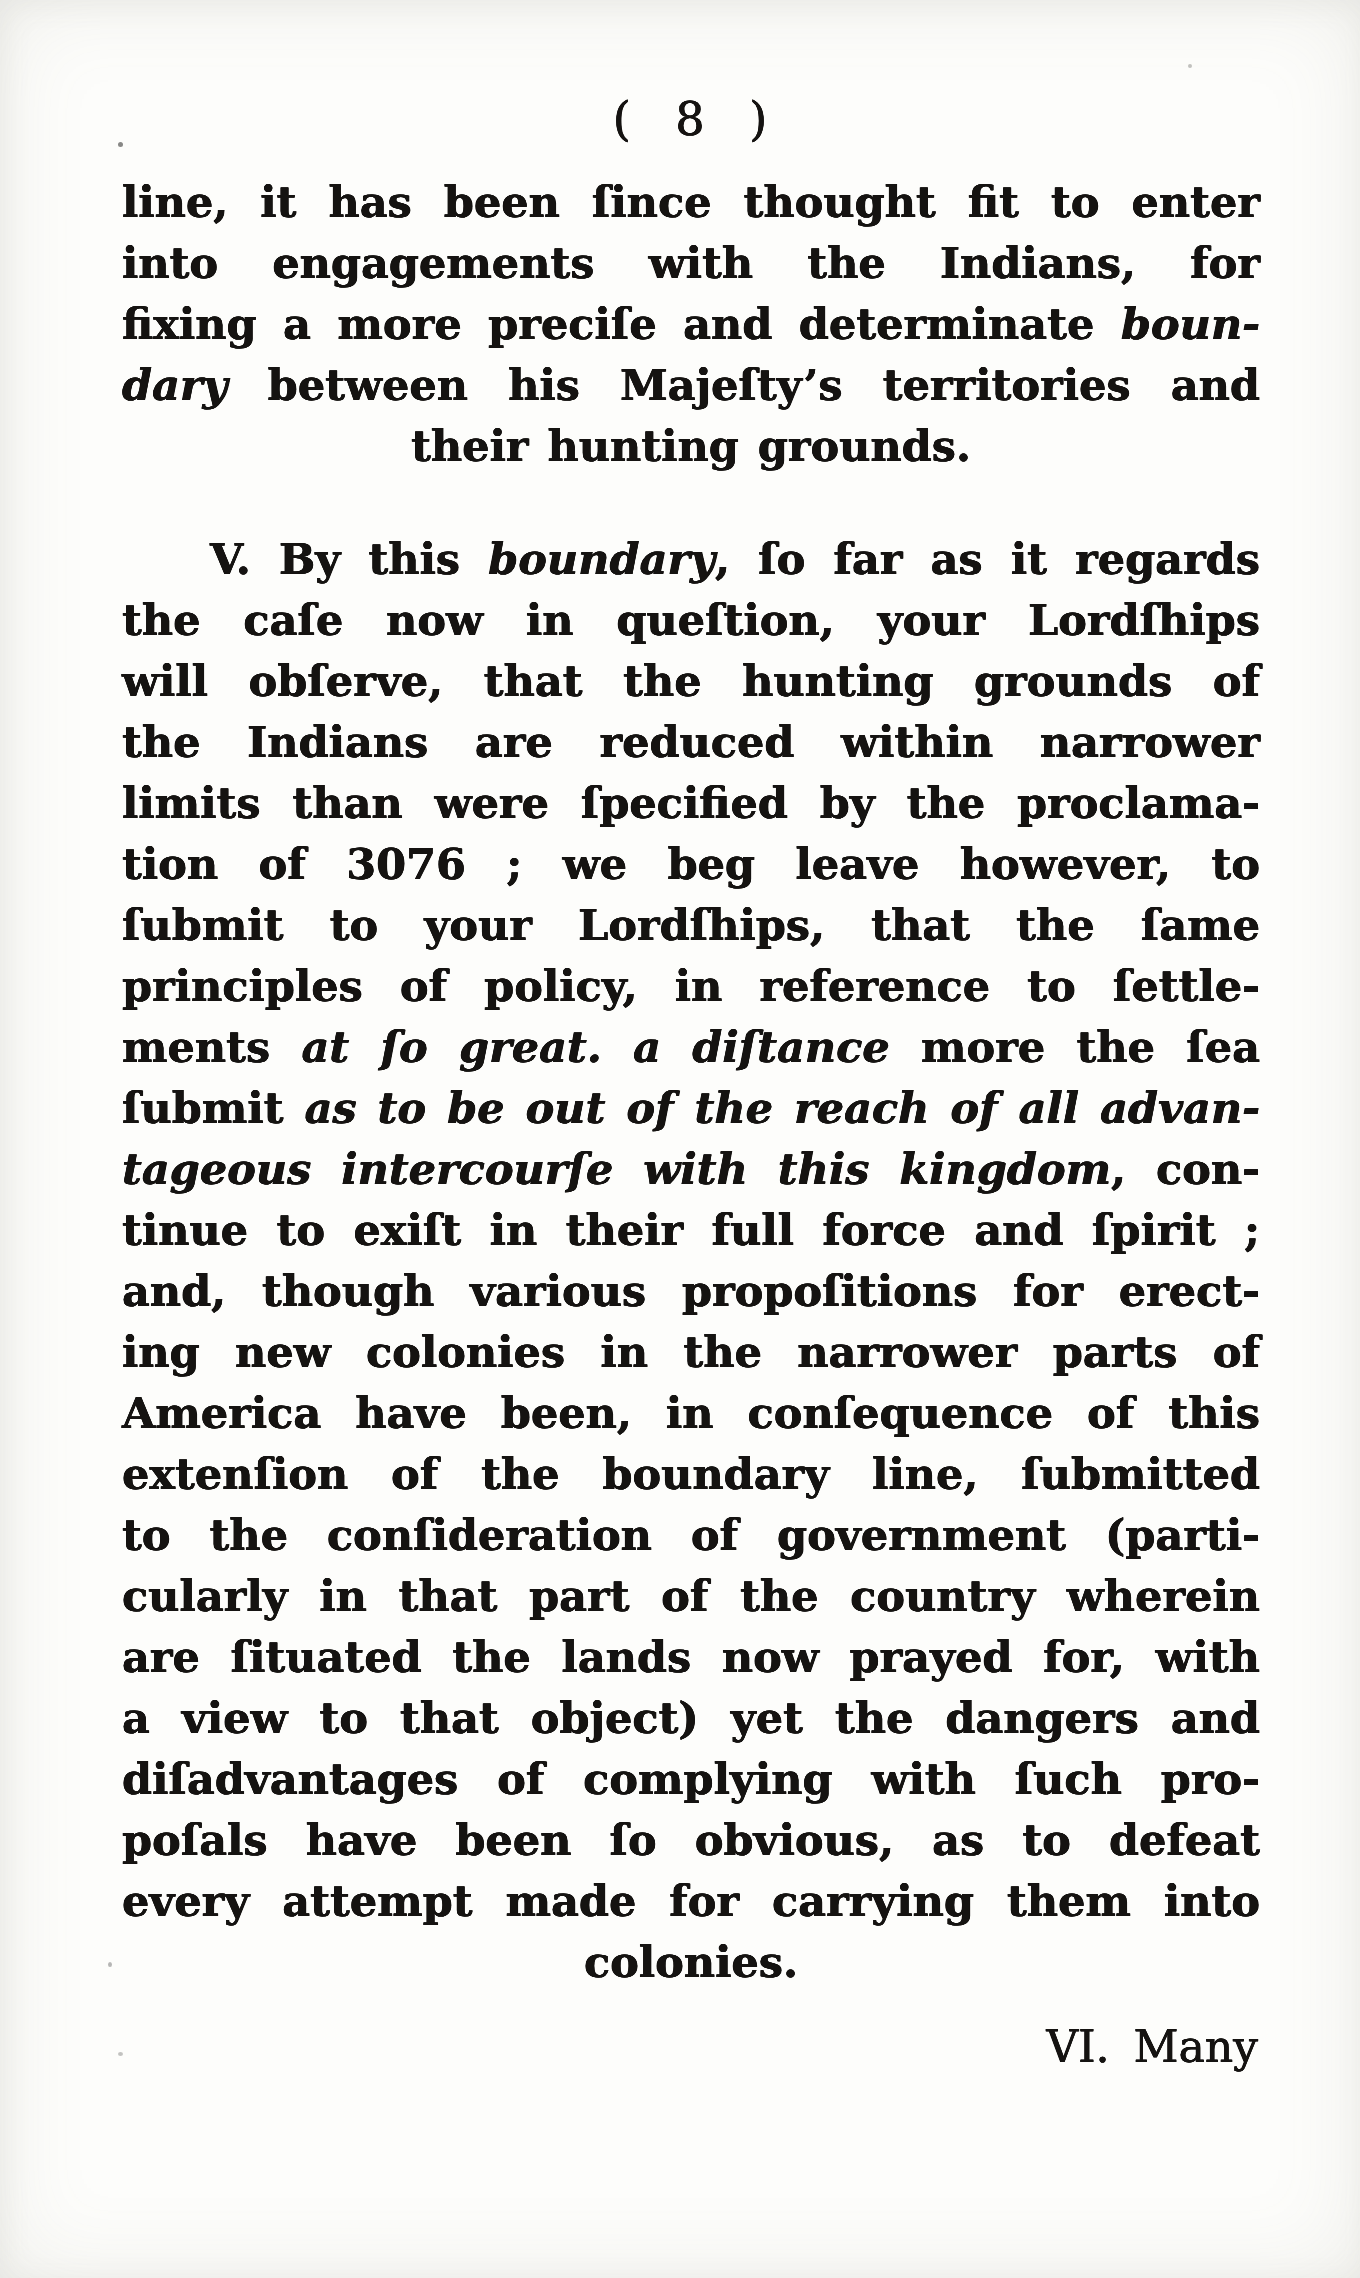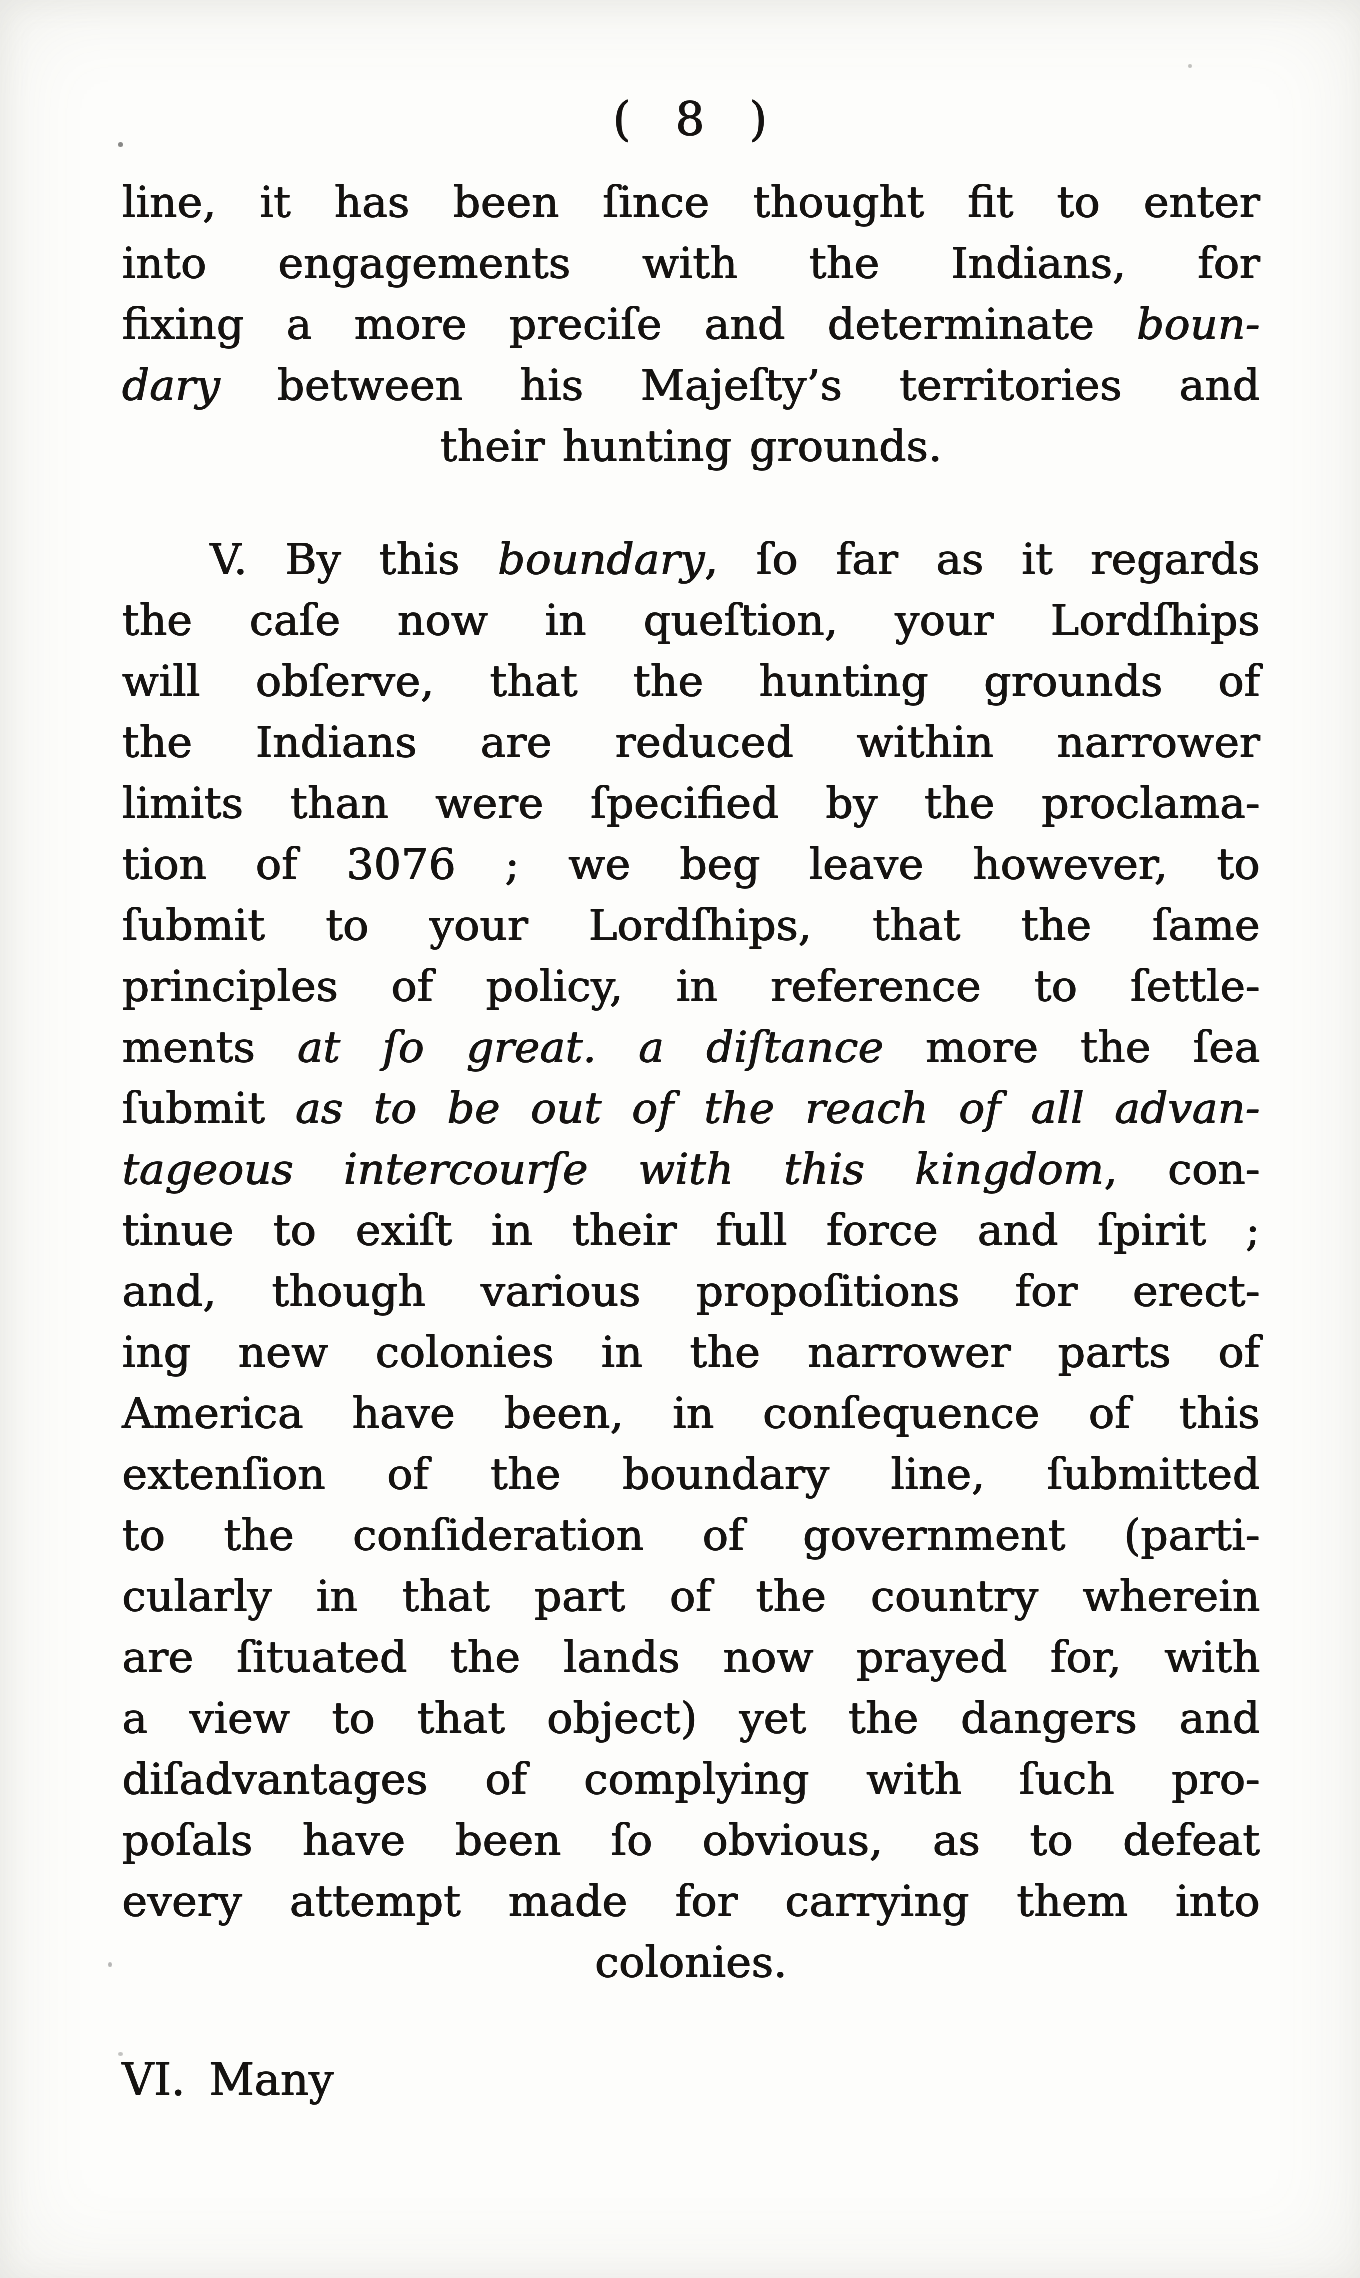"line, it has been ſince" .line { font-weight: none -> bold }
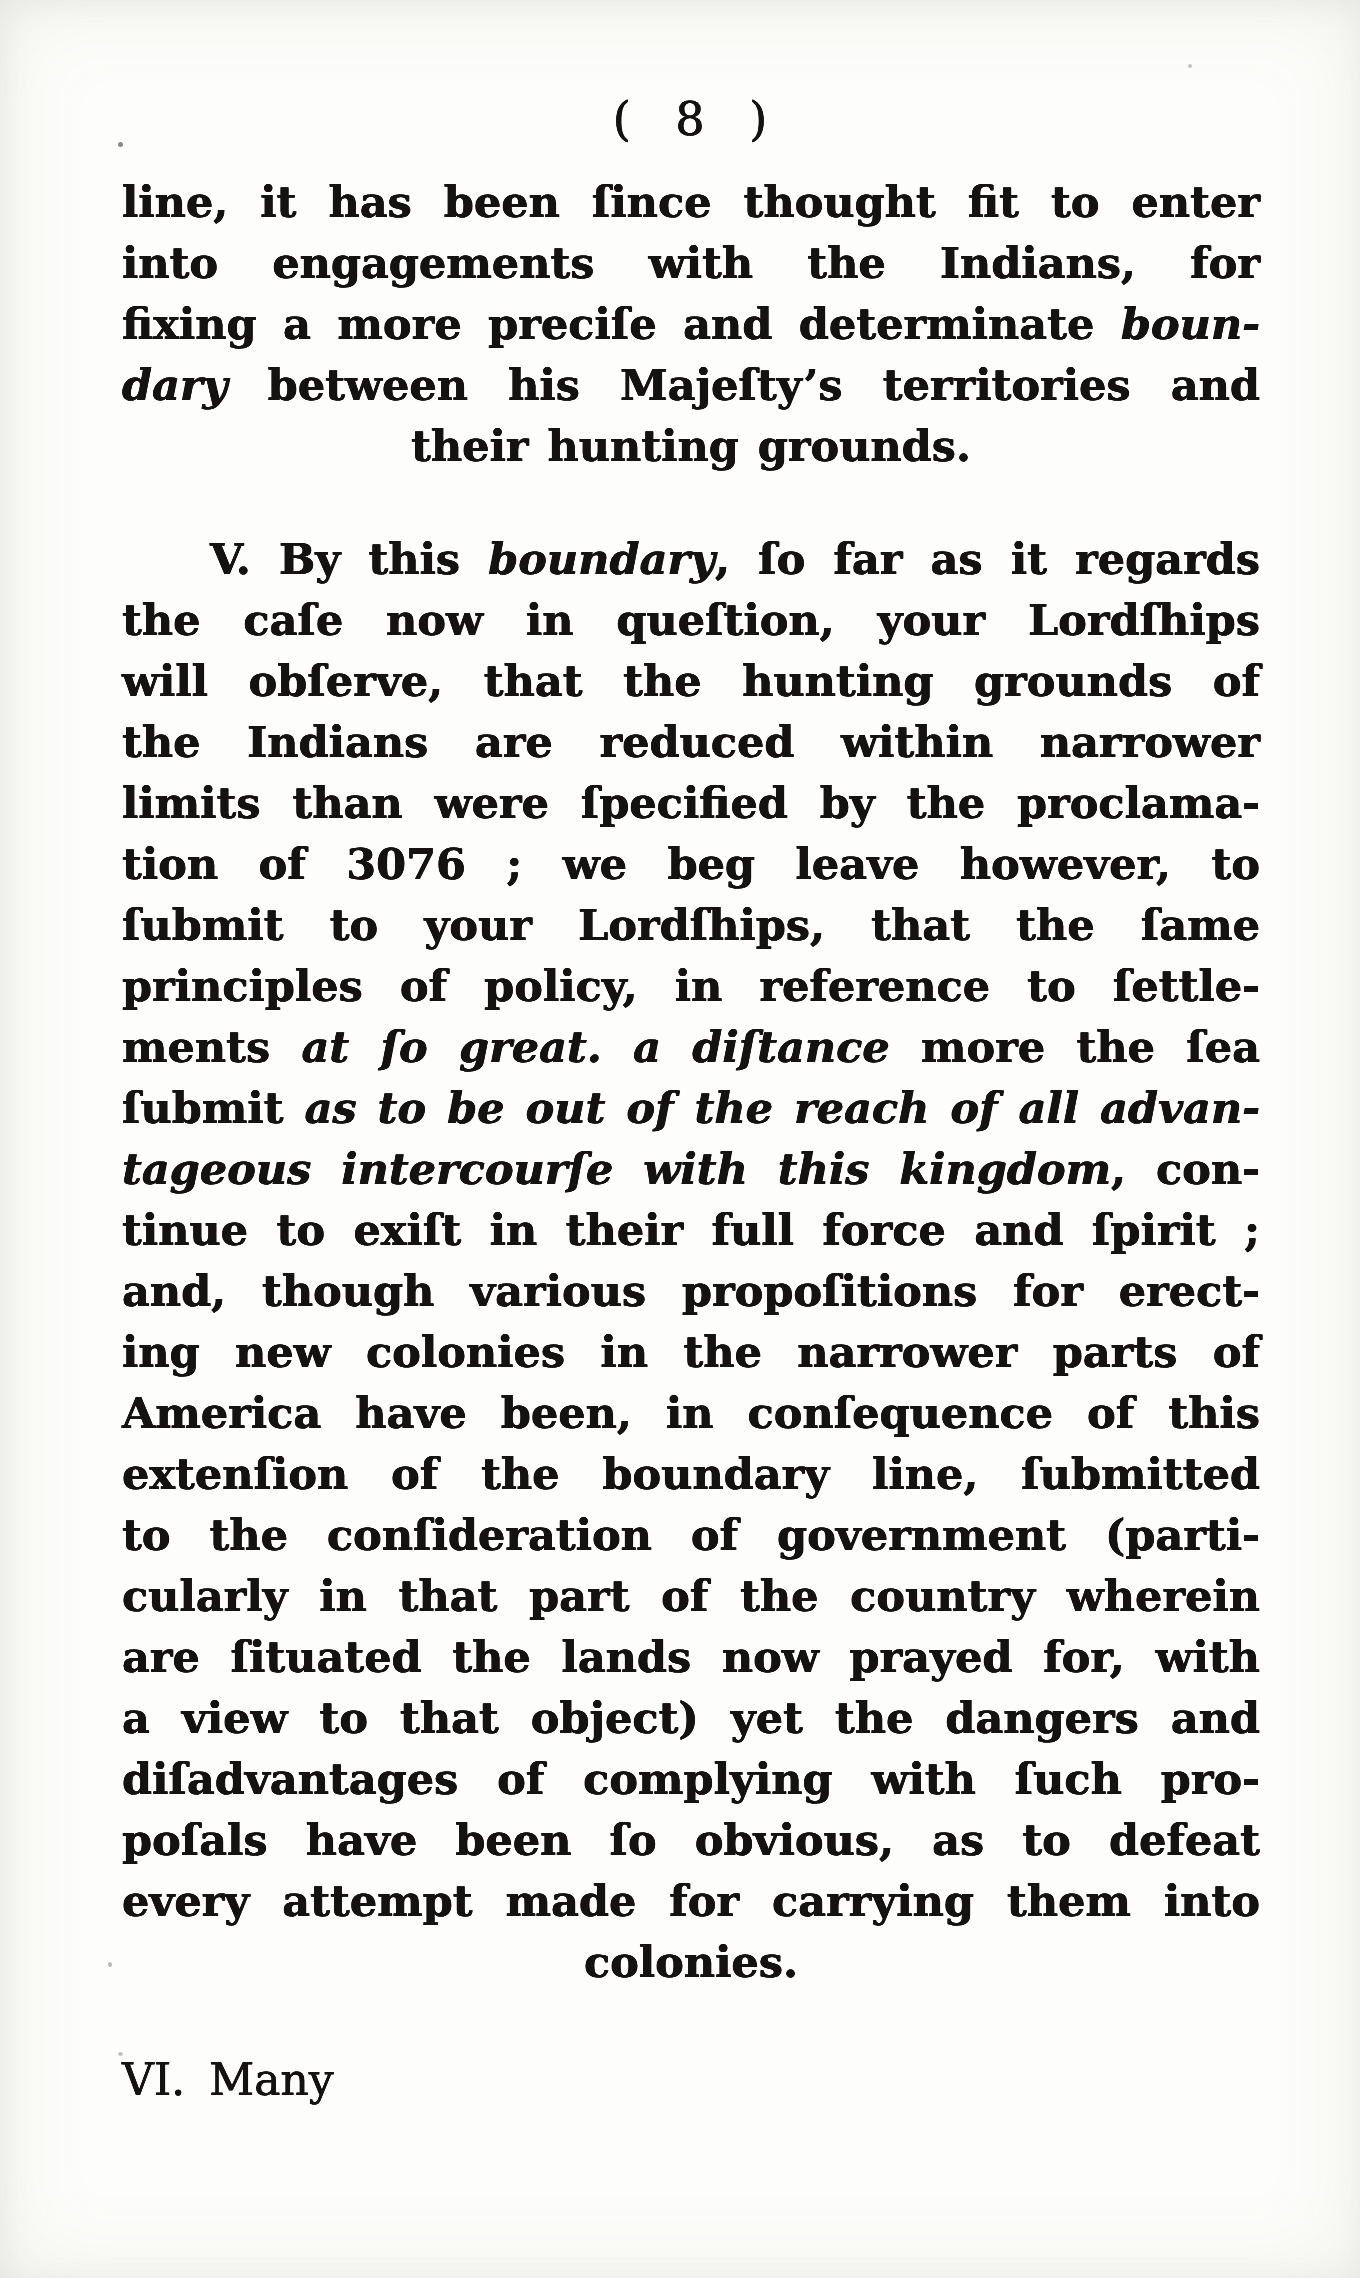"VI. Many" .catchword { margin-top: 61px -> 28px; text-align: left -> right }
